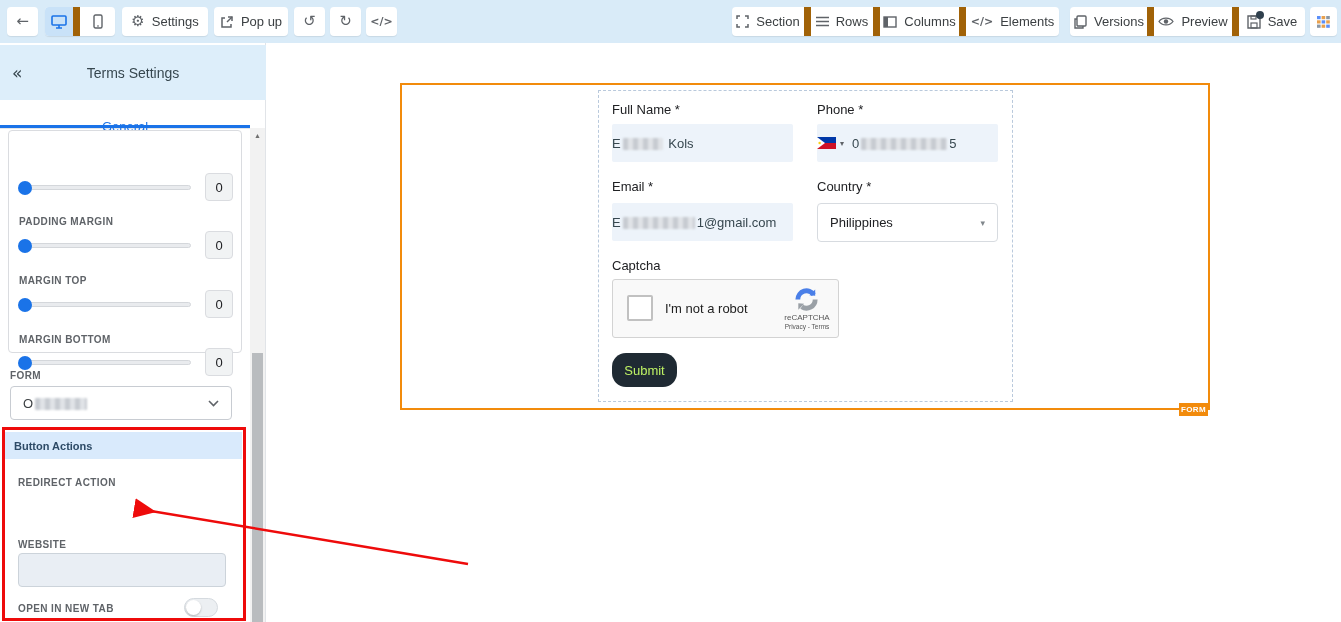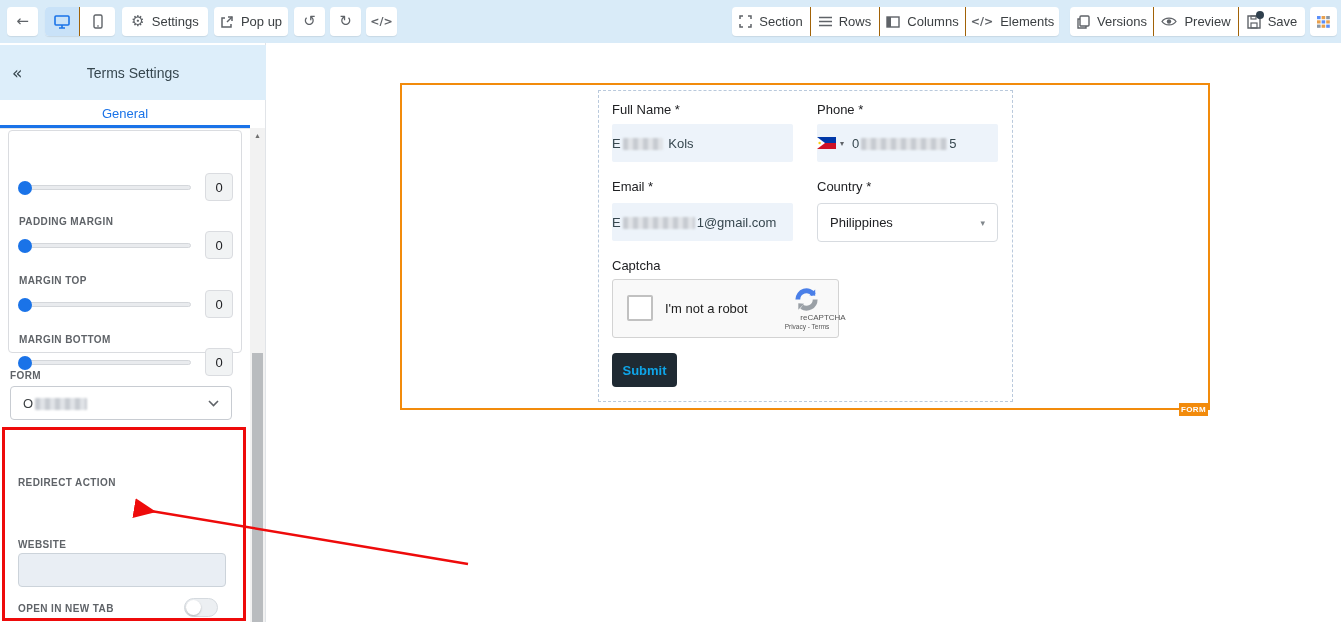"Section" .tb-cell { border-right: 1px solid #a16207 -> 7px solid #a16207 }
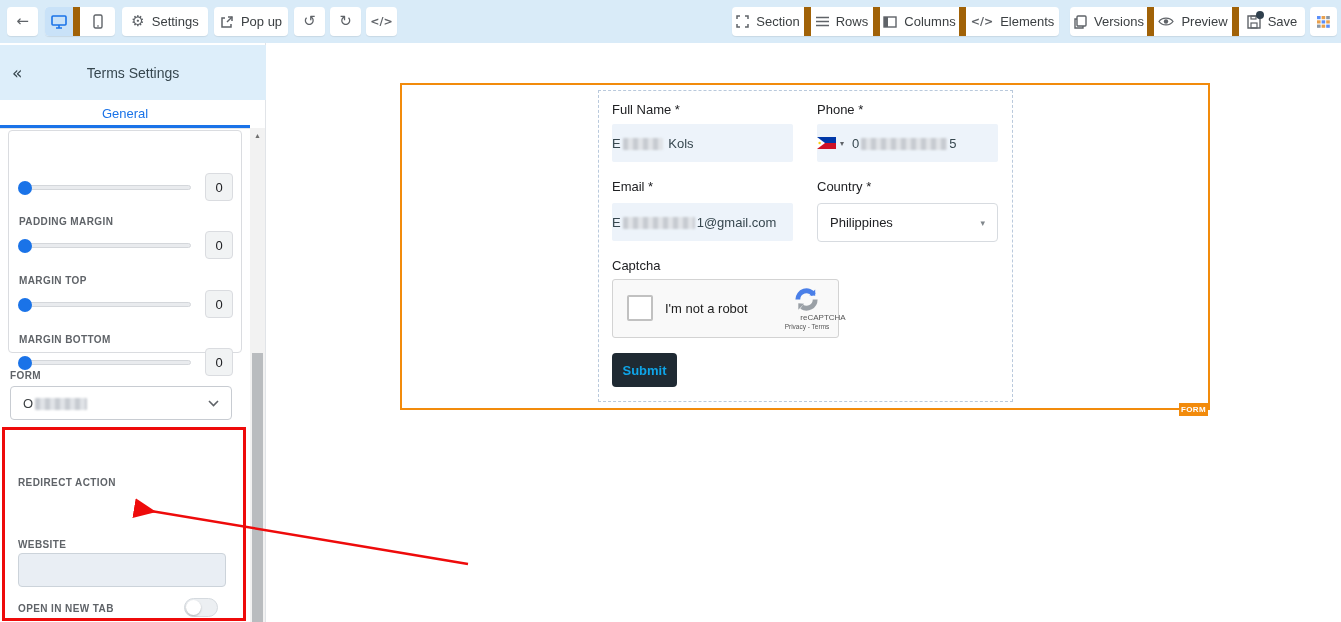"General" .sb-tab { padding-top: 6px -> 19px }
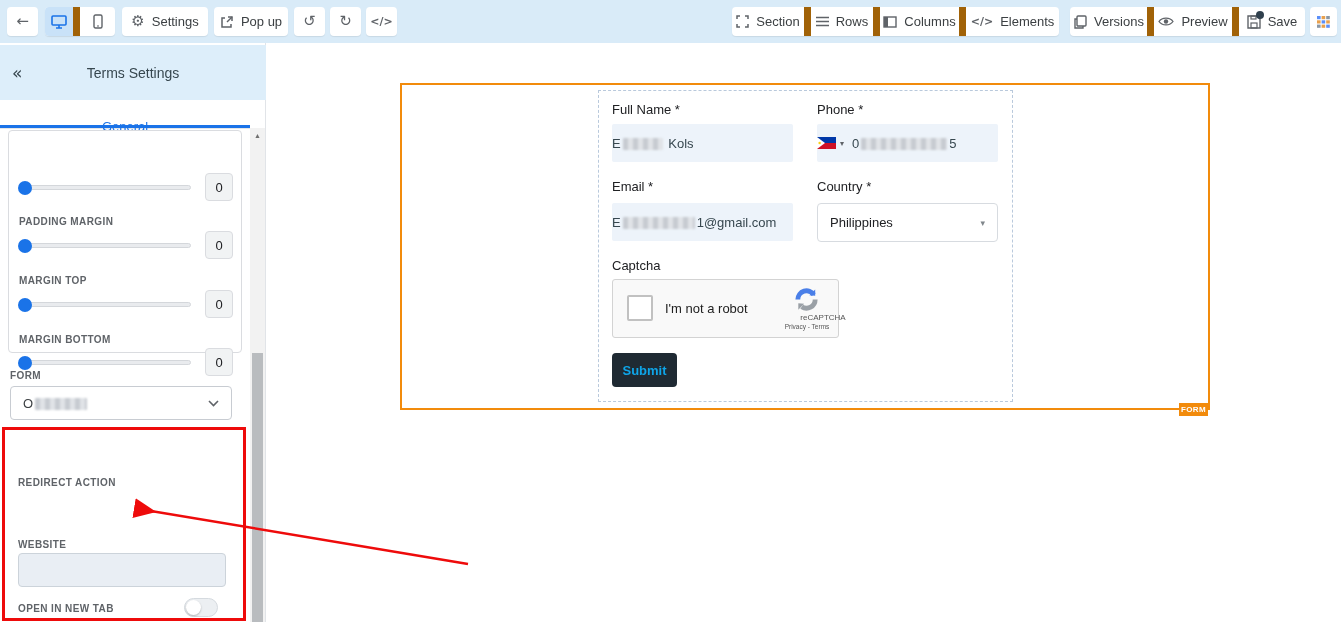"reCAPTCHA" #captcha-brand { margin-left: 16px -> none }
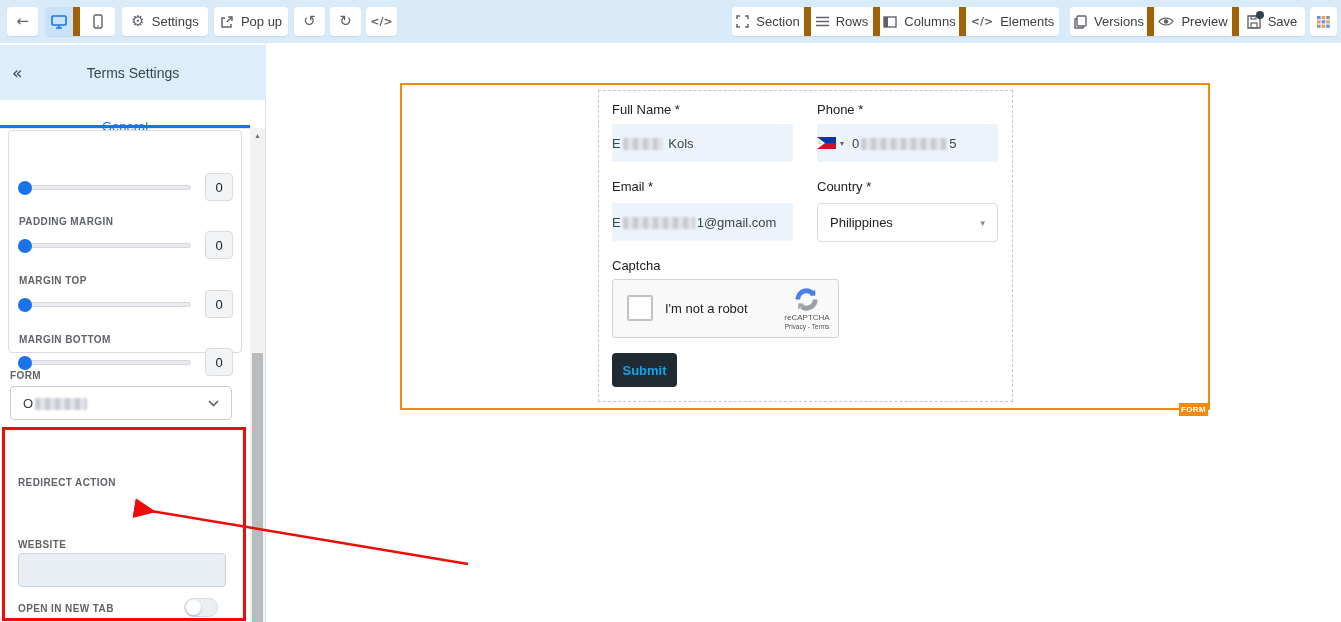"Submit" #submit-btn { border-radius: 4px -> 14px; color: #0ea5e9 -> #bef264; font-weight: bold -> normal }
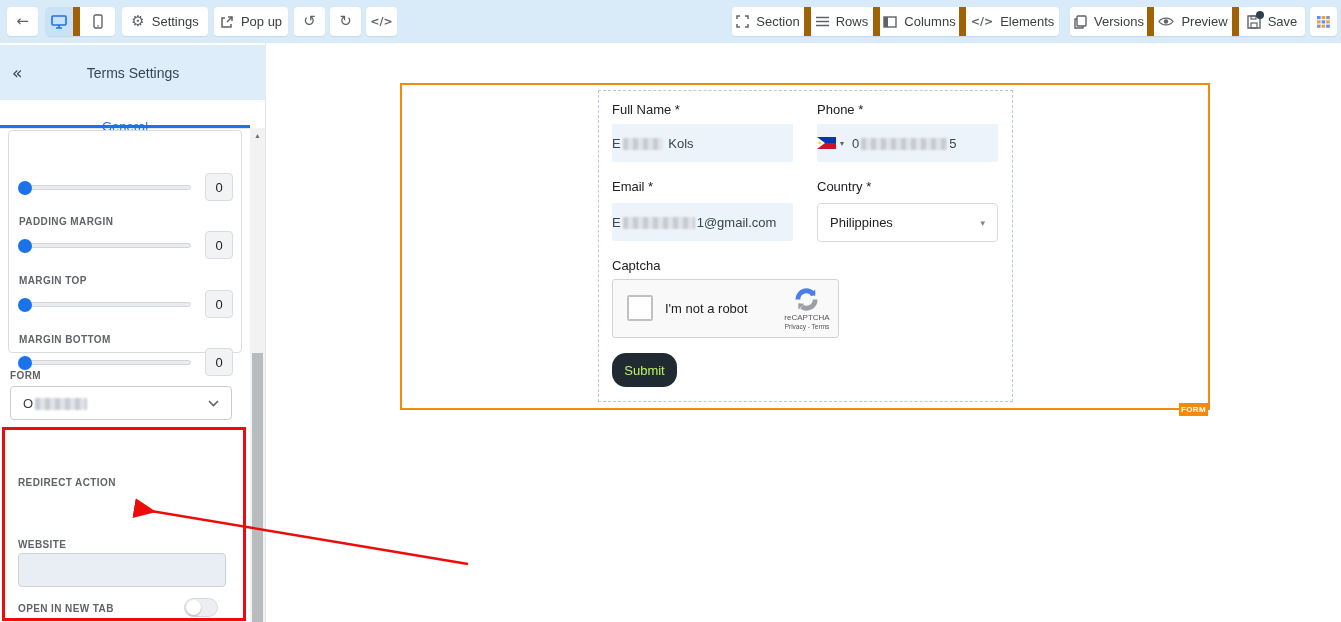"Button Actions" div { html: none -> <div>Button Actions</div> }
